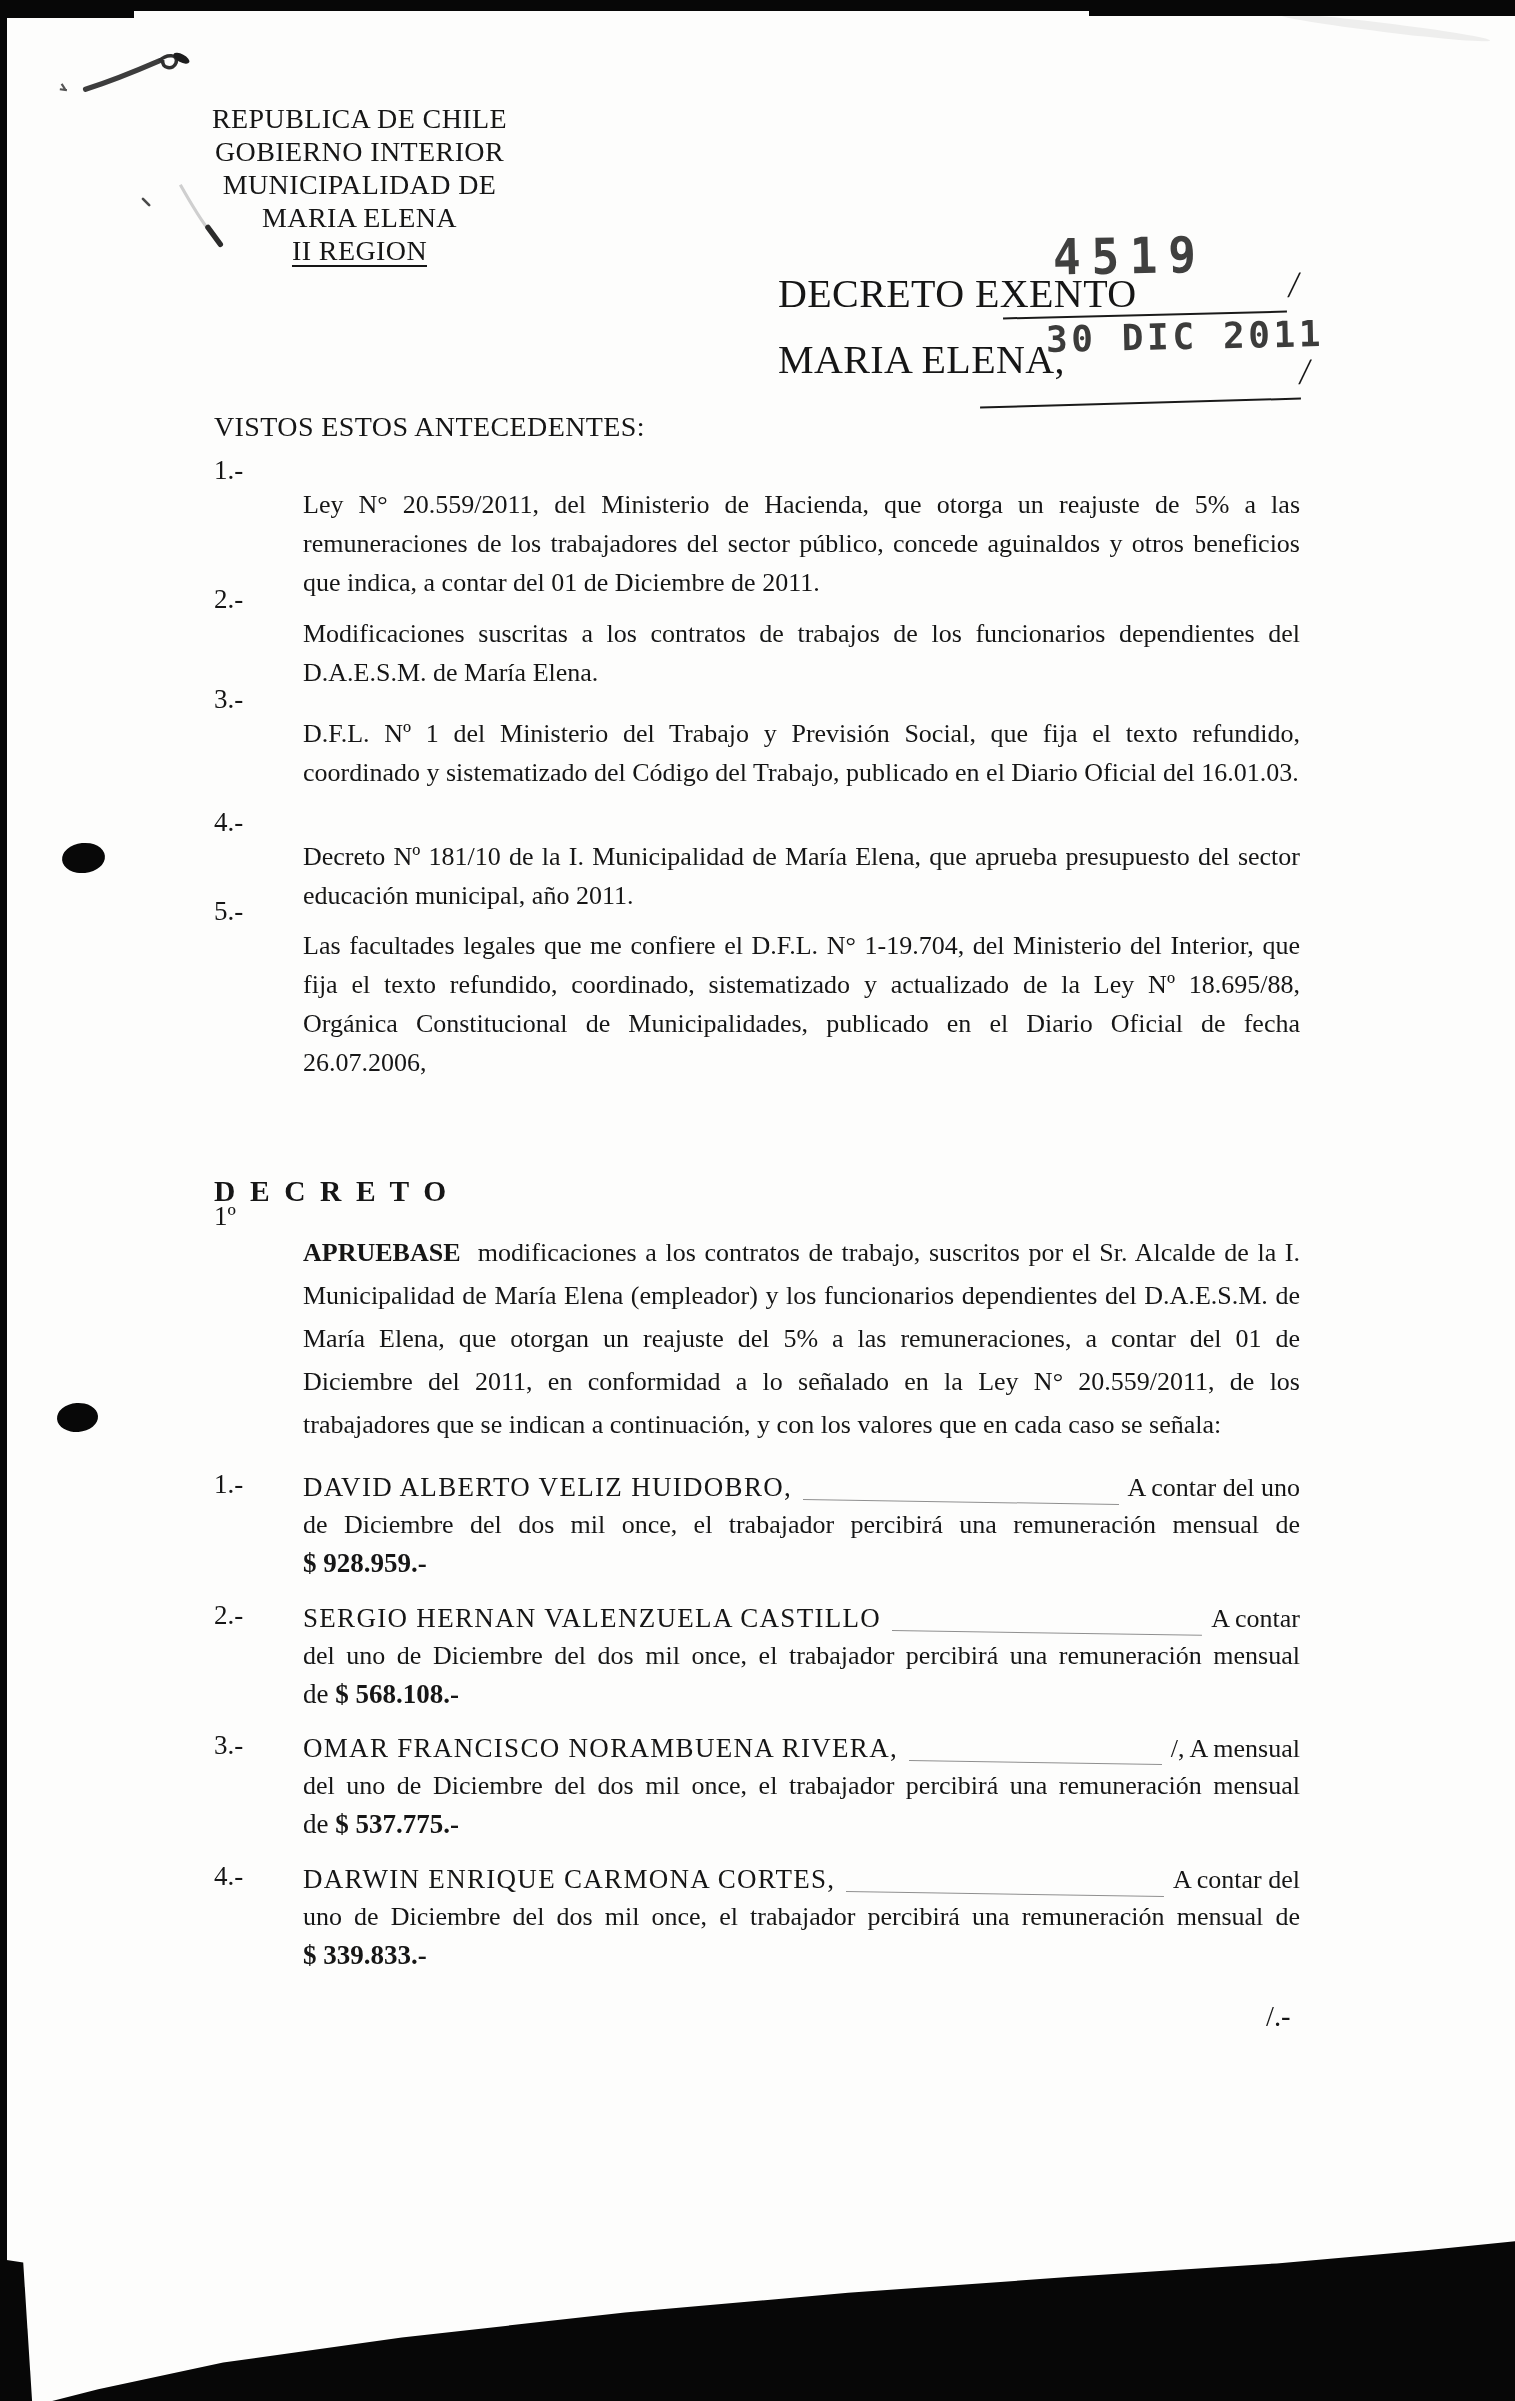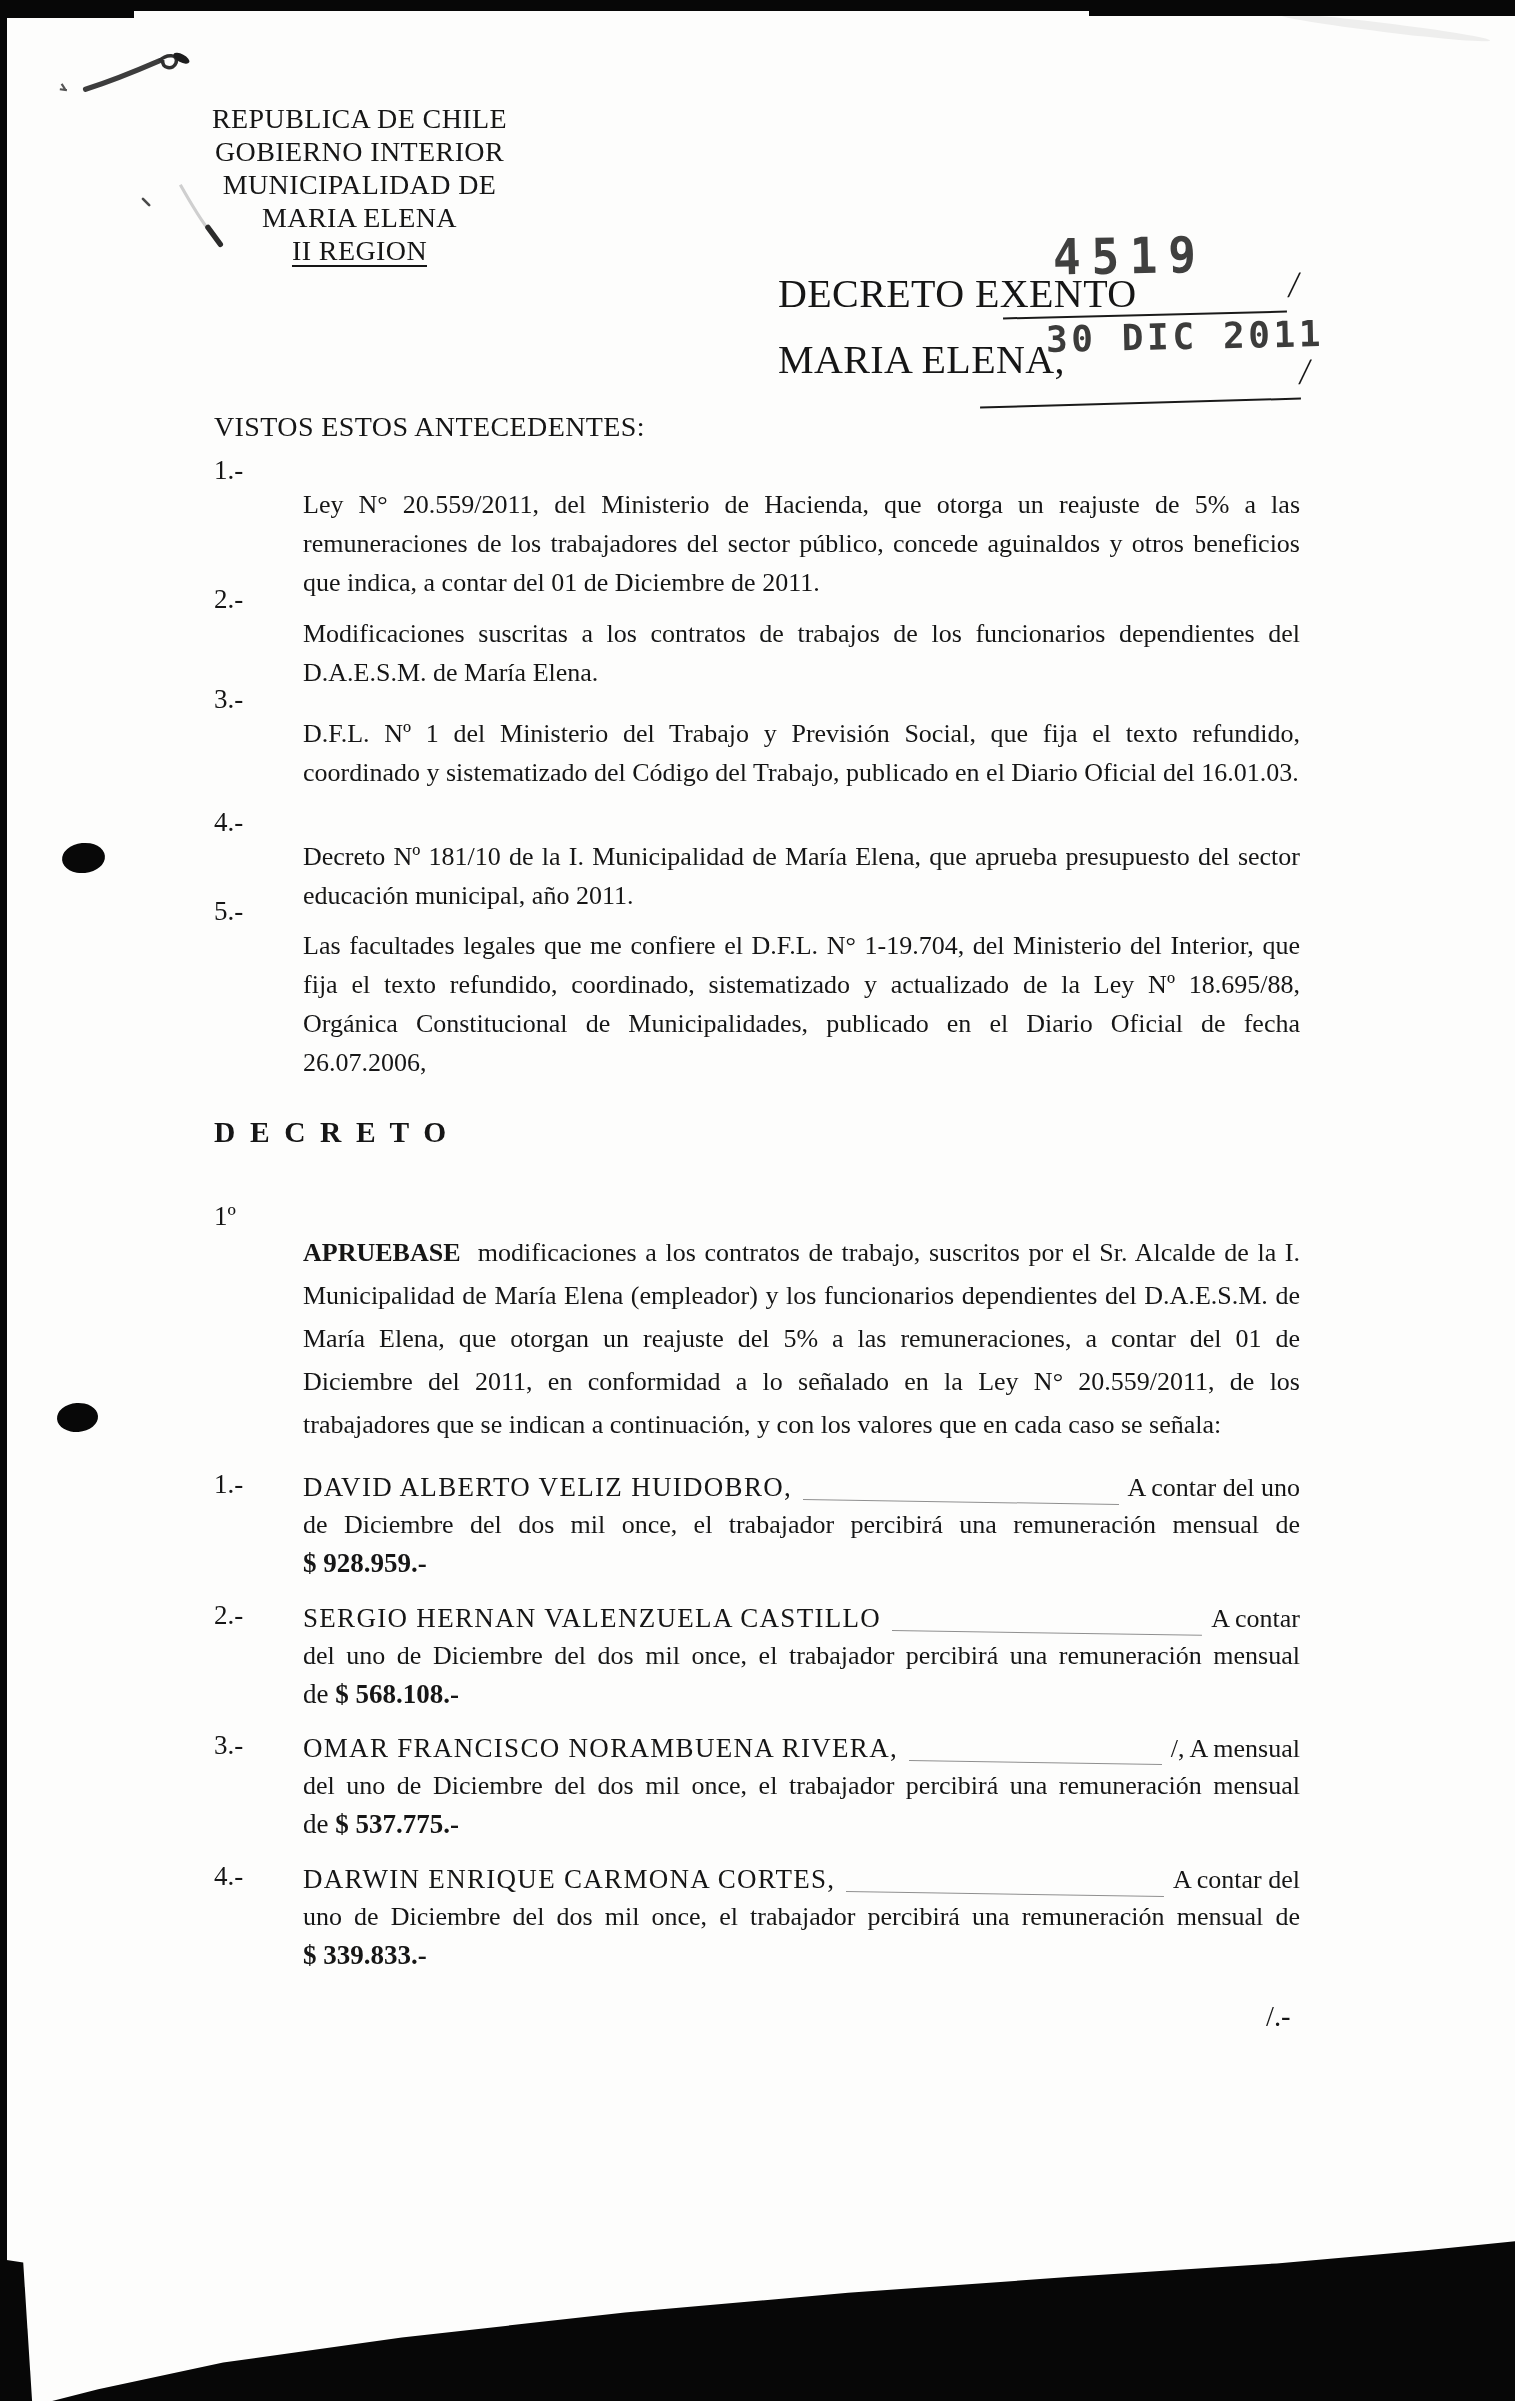"D E C R E" .decreto-h { top: 1116px -> 1175px }
